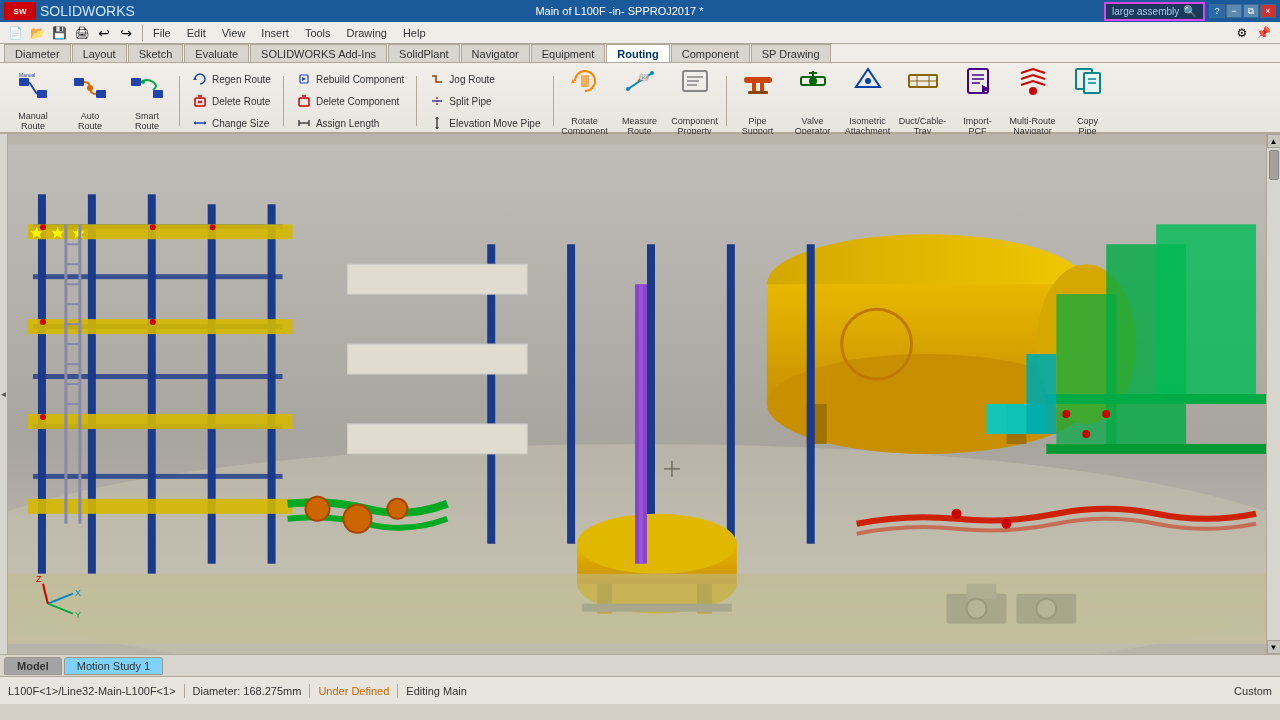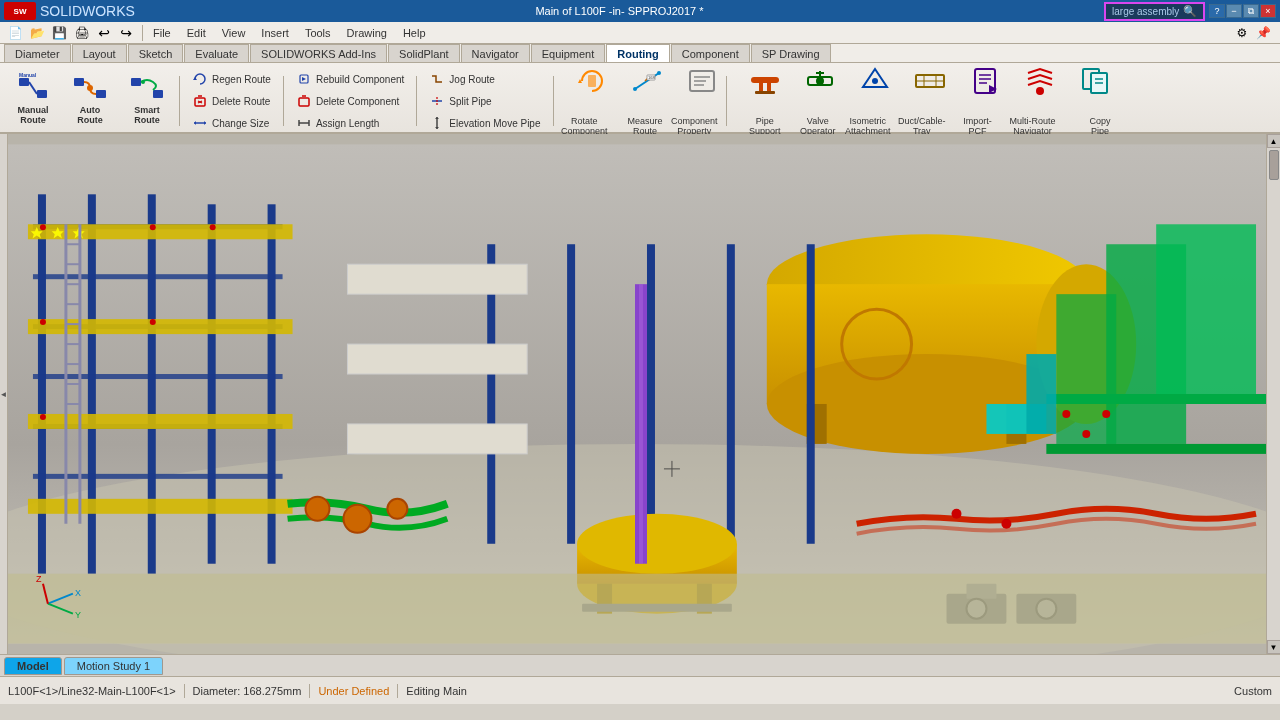"Manual" .cmd-large { font-weight: bold -> none; justify-content: flex-start -> space-between }
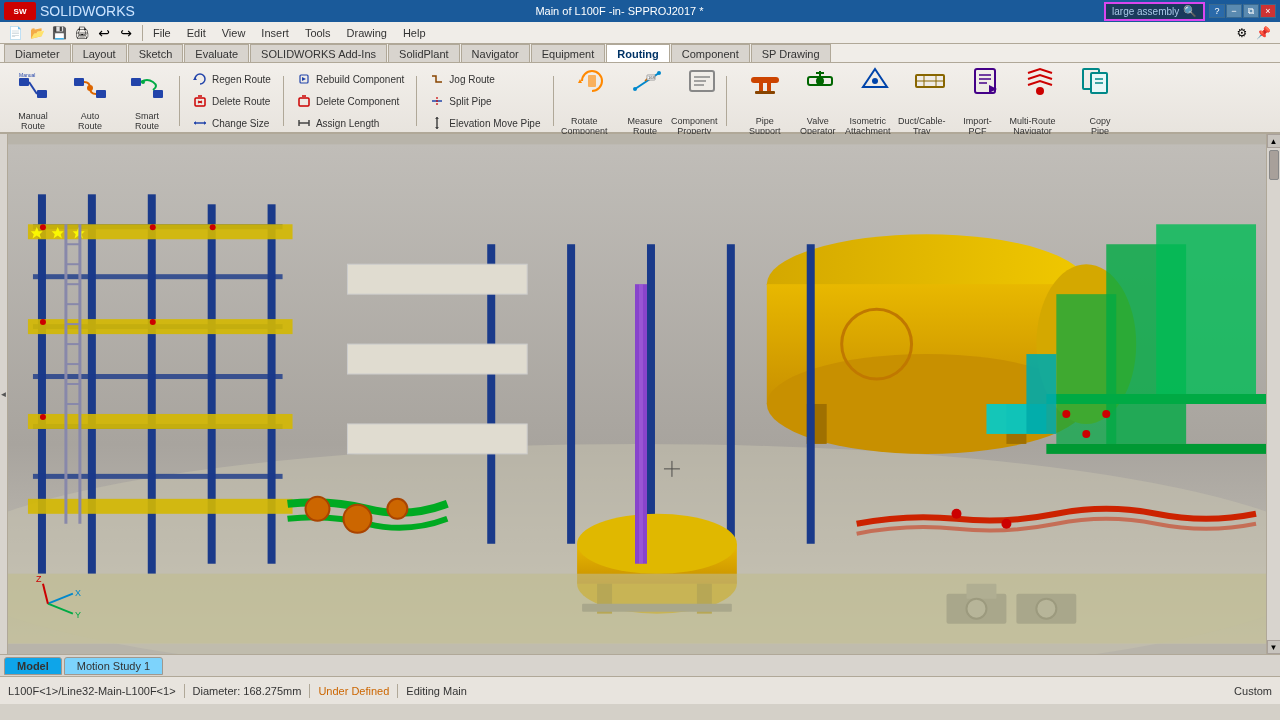"Rotate" .tool-btn { align-items: flex-end -> center }
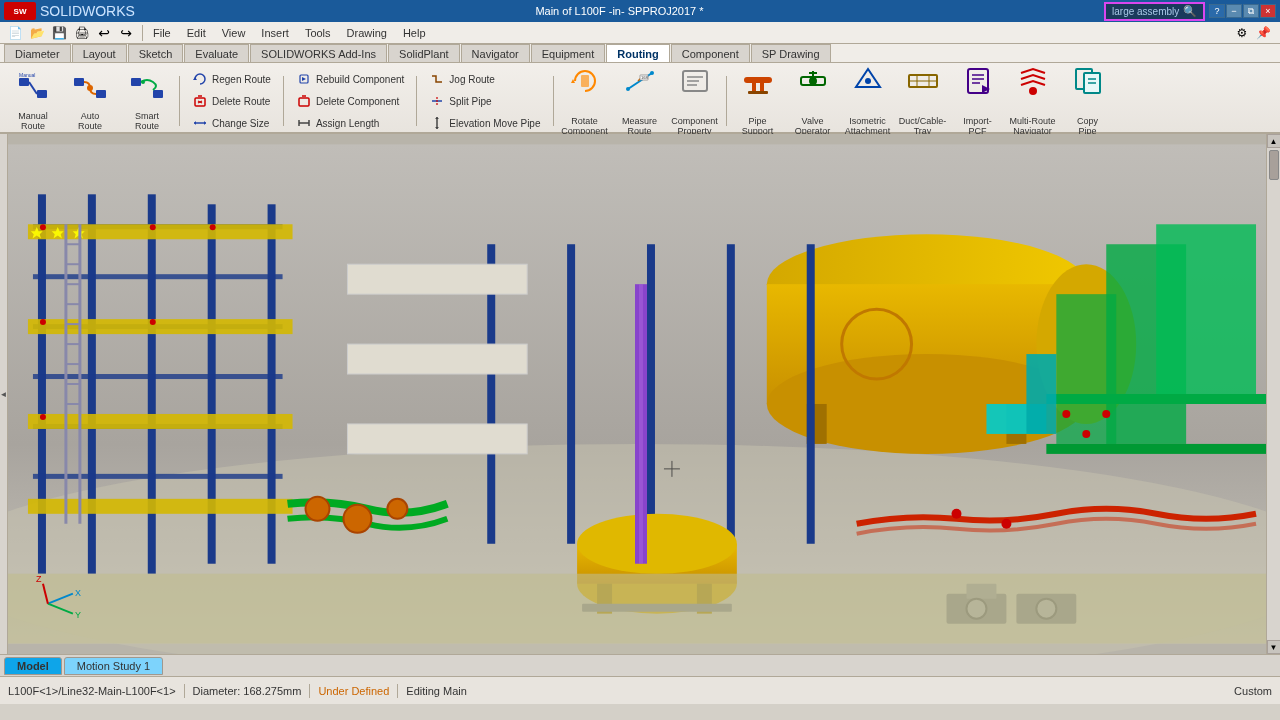"Model" .bottom-tab.active { background: #0ea5e9 -> #a3a3a3 }
